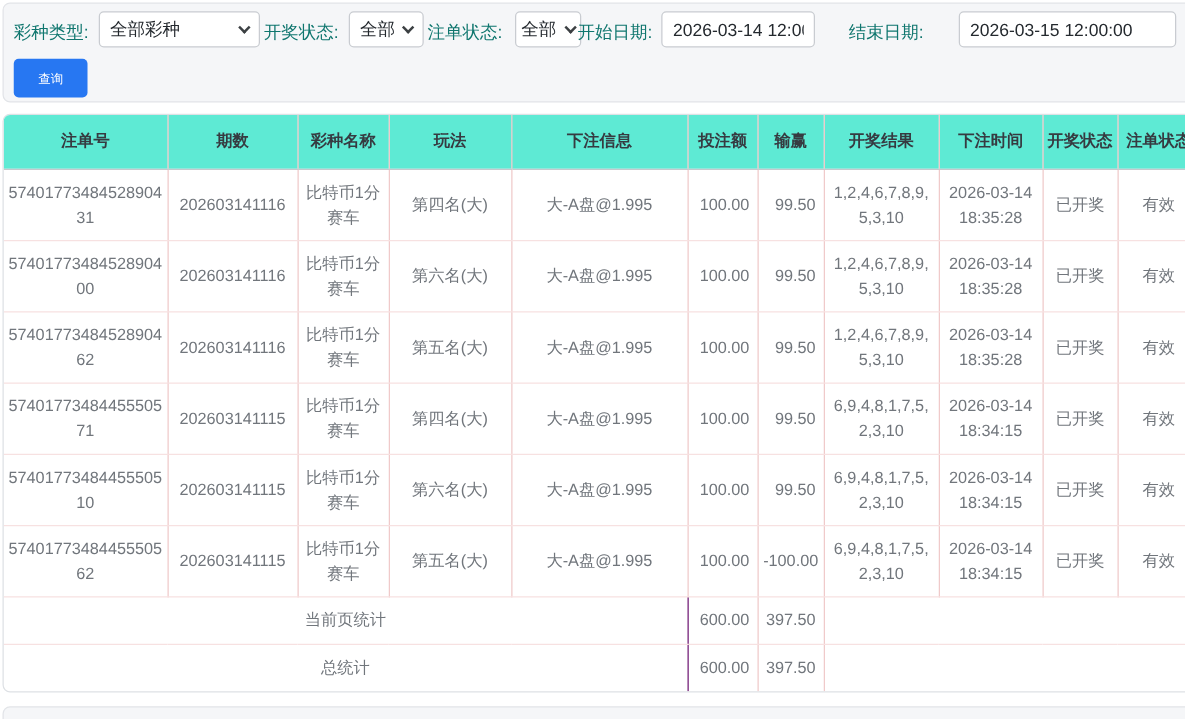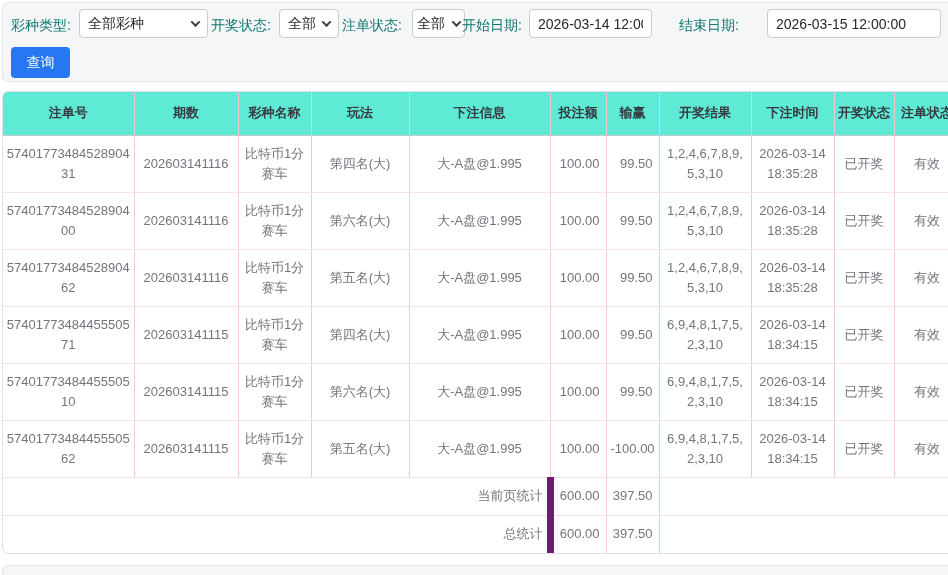"查询" #query-btn { font-size: 14px -> 10px }
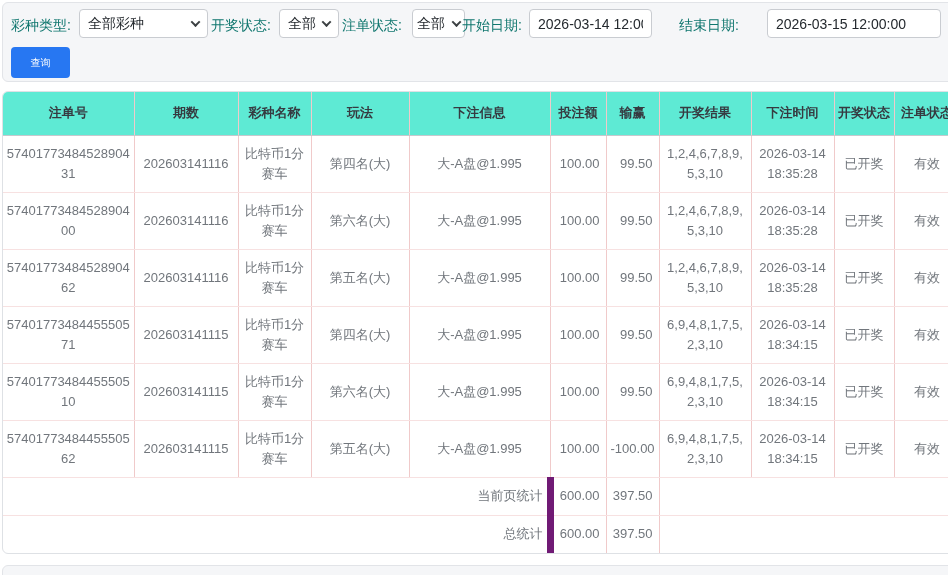"当前页统计" tr.sum-row td.sum-label { border-right: 7px solid #701a75 -> 1px solid #701a75; text-align: right -> none }
